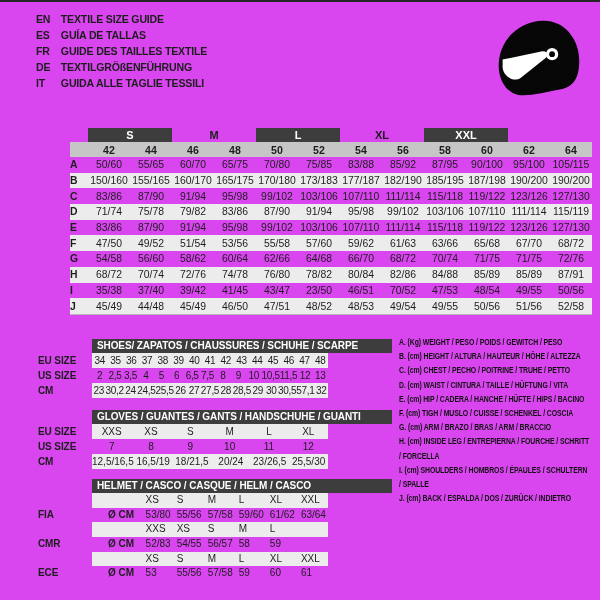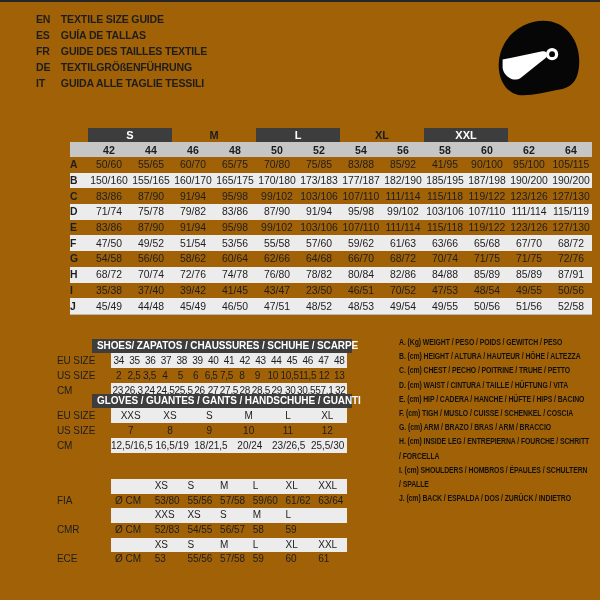"EN" .canvas { background: #a16207 -> #d946ef }
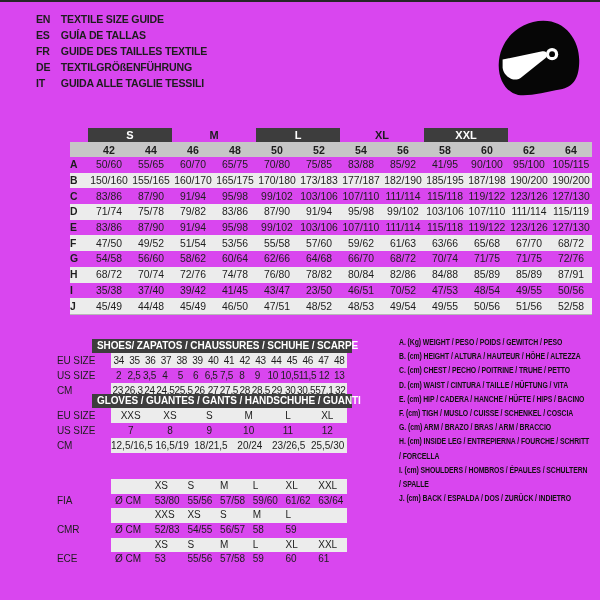"41/95" td { text: 41/95 -> 87/95 }
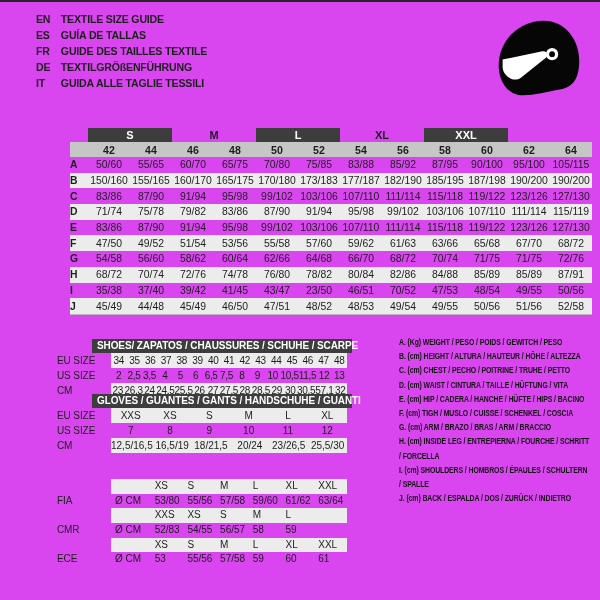"SHOES/ ZAPATOS / CHAUSSURES /" .sub-title { width: 260px -> 300px }
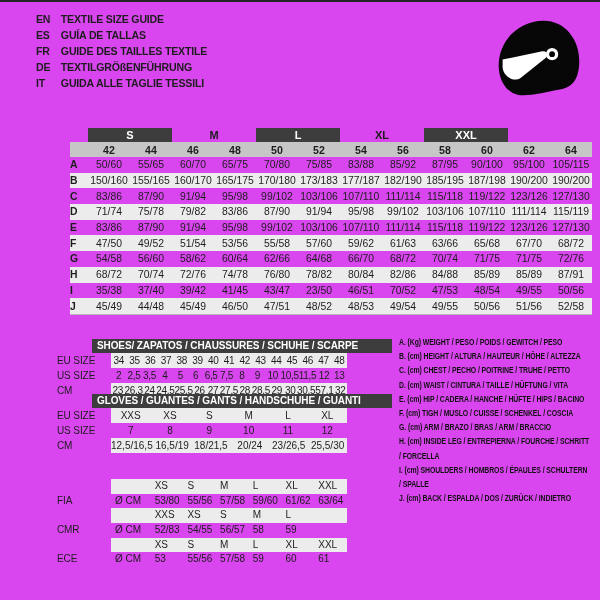"EU SIZE" .slabel { font-weight: 400 -> 700; margin-left: 19px -> none }
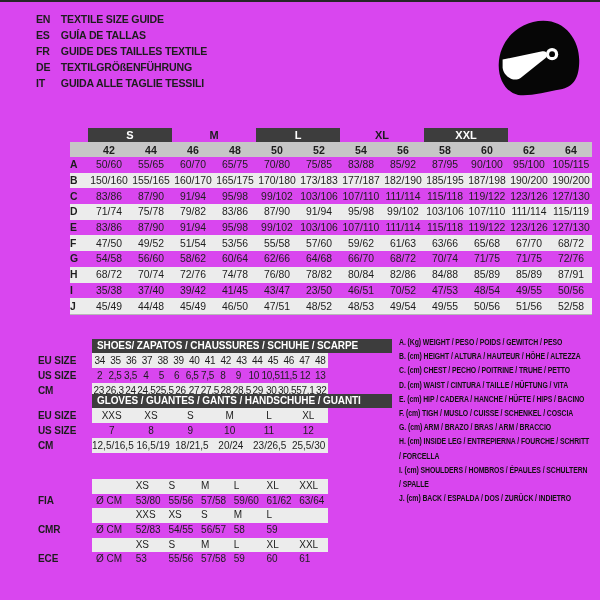"26,3" div.cell15 { text: 26,3 -> 30,2 }
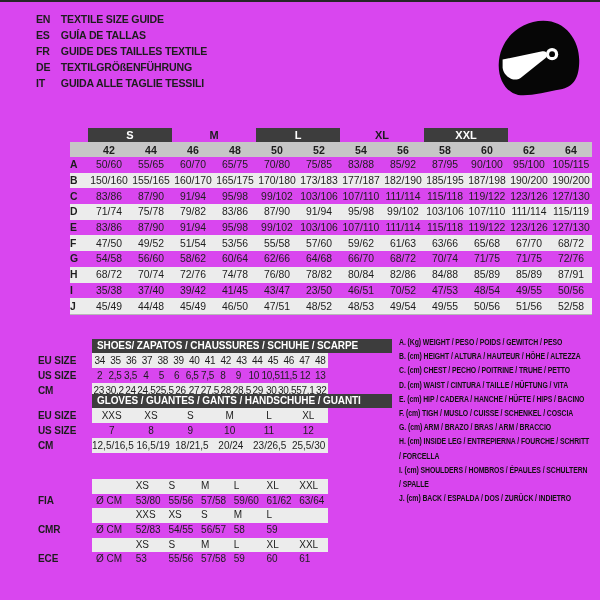"GLOVES / GUANTES / GANTS" div.subtable { top: 392px -> 408px }
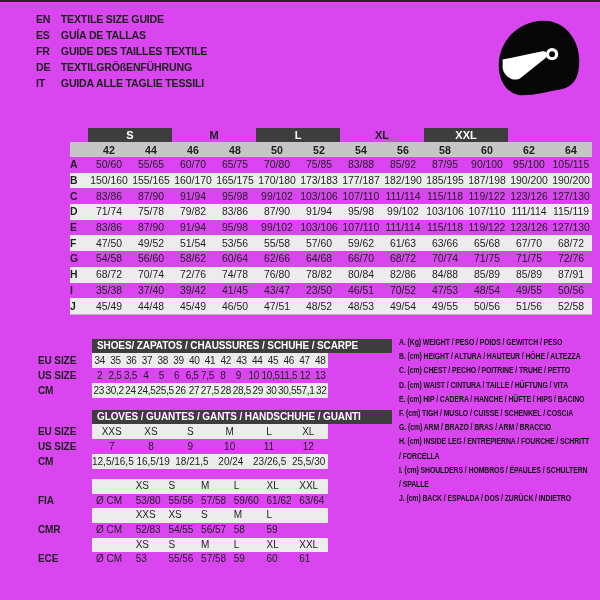"HELMET / CASCO / CASQUE" div.sub-title { html: none -> <div>HELMET / CASCO / CASQUE / HELM / CASCO</div> }
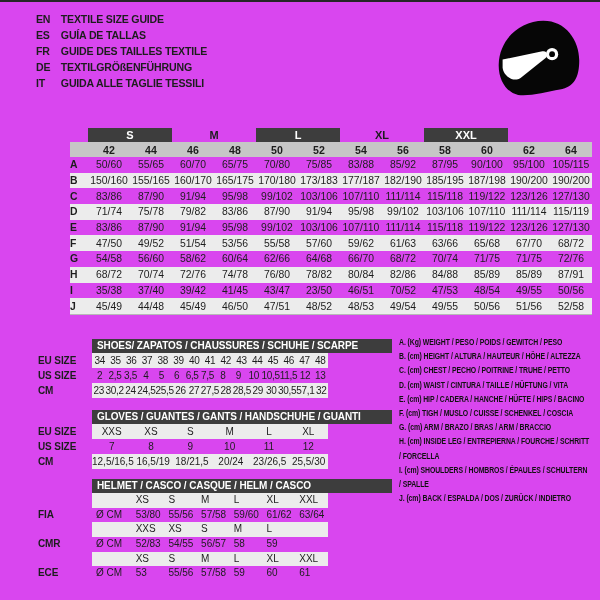"Ø CM" .unit { font-weight: 400 -> 700; margin-left: none -> 12px }
